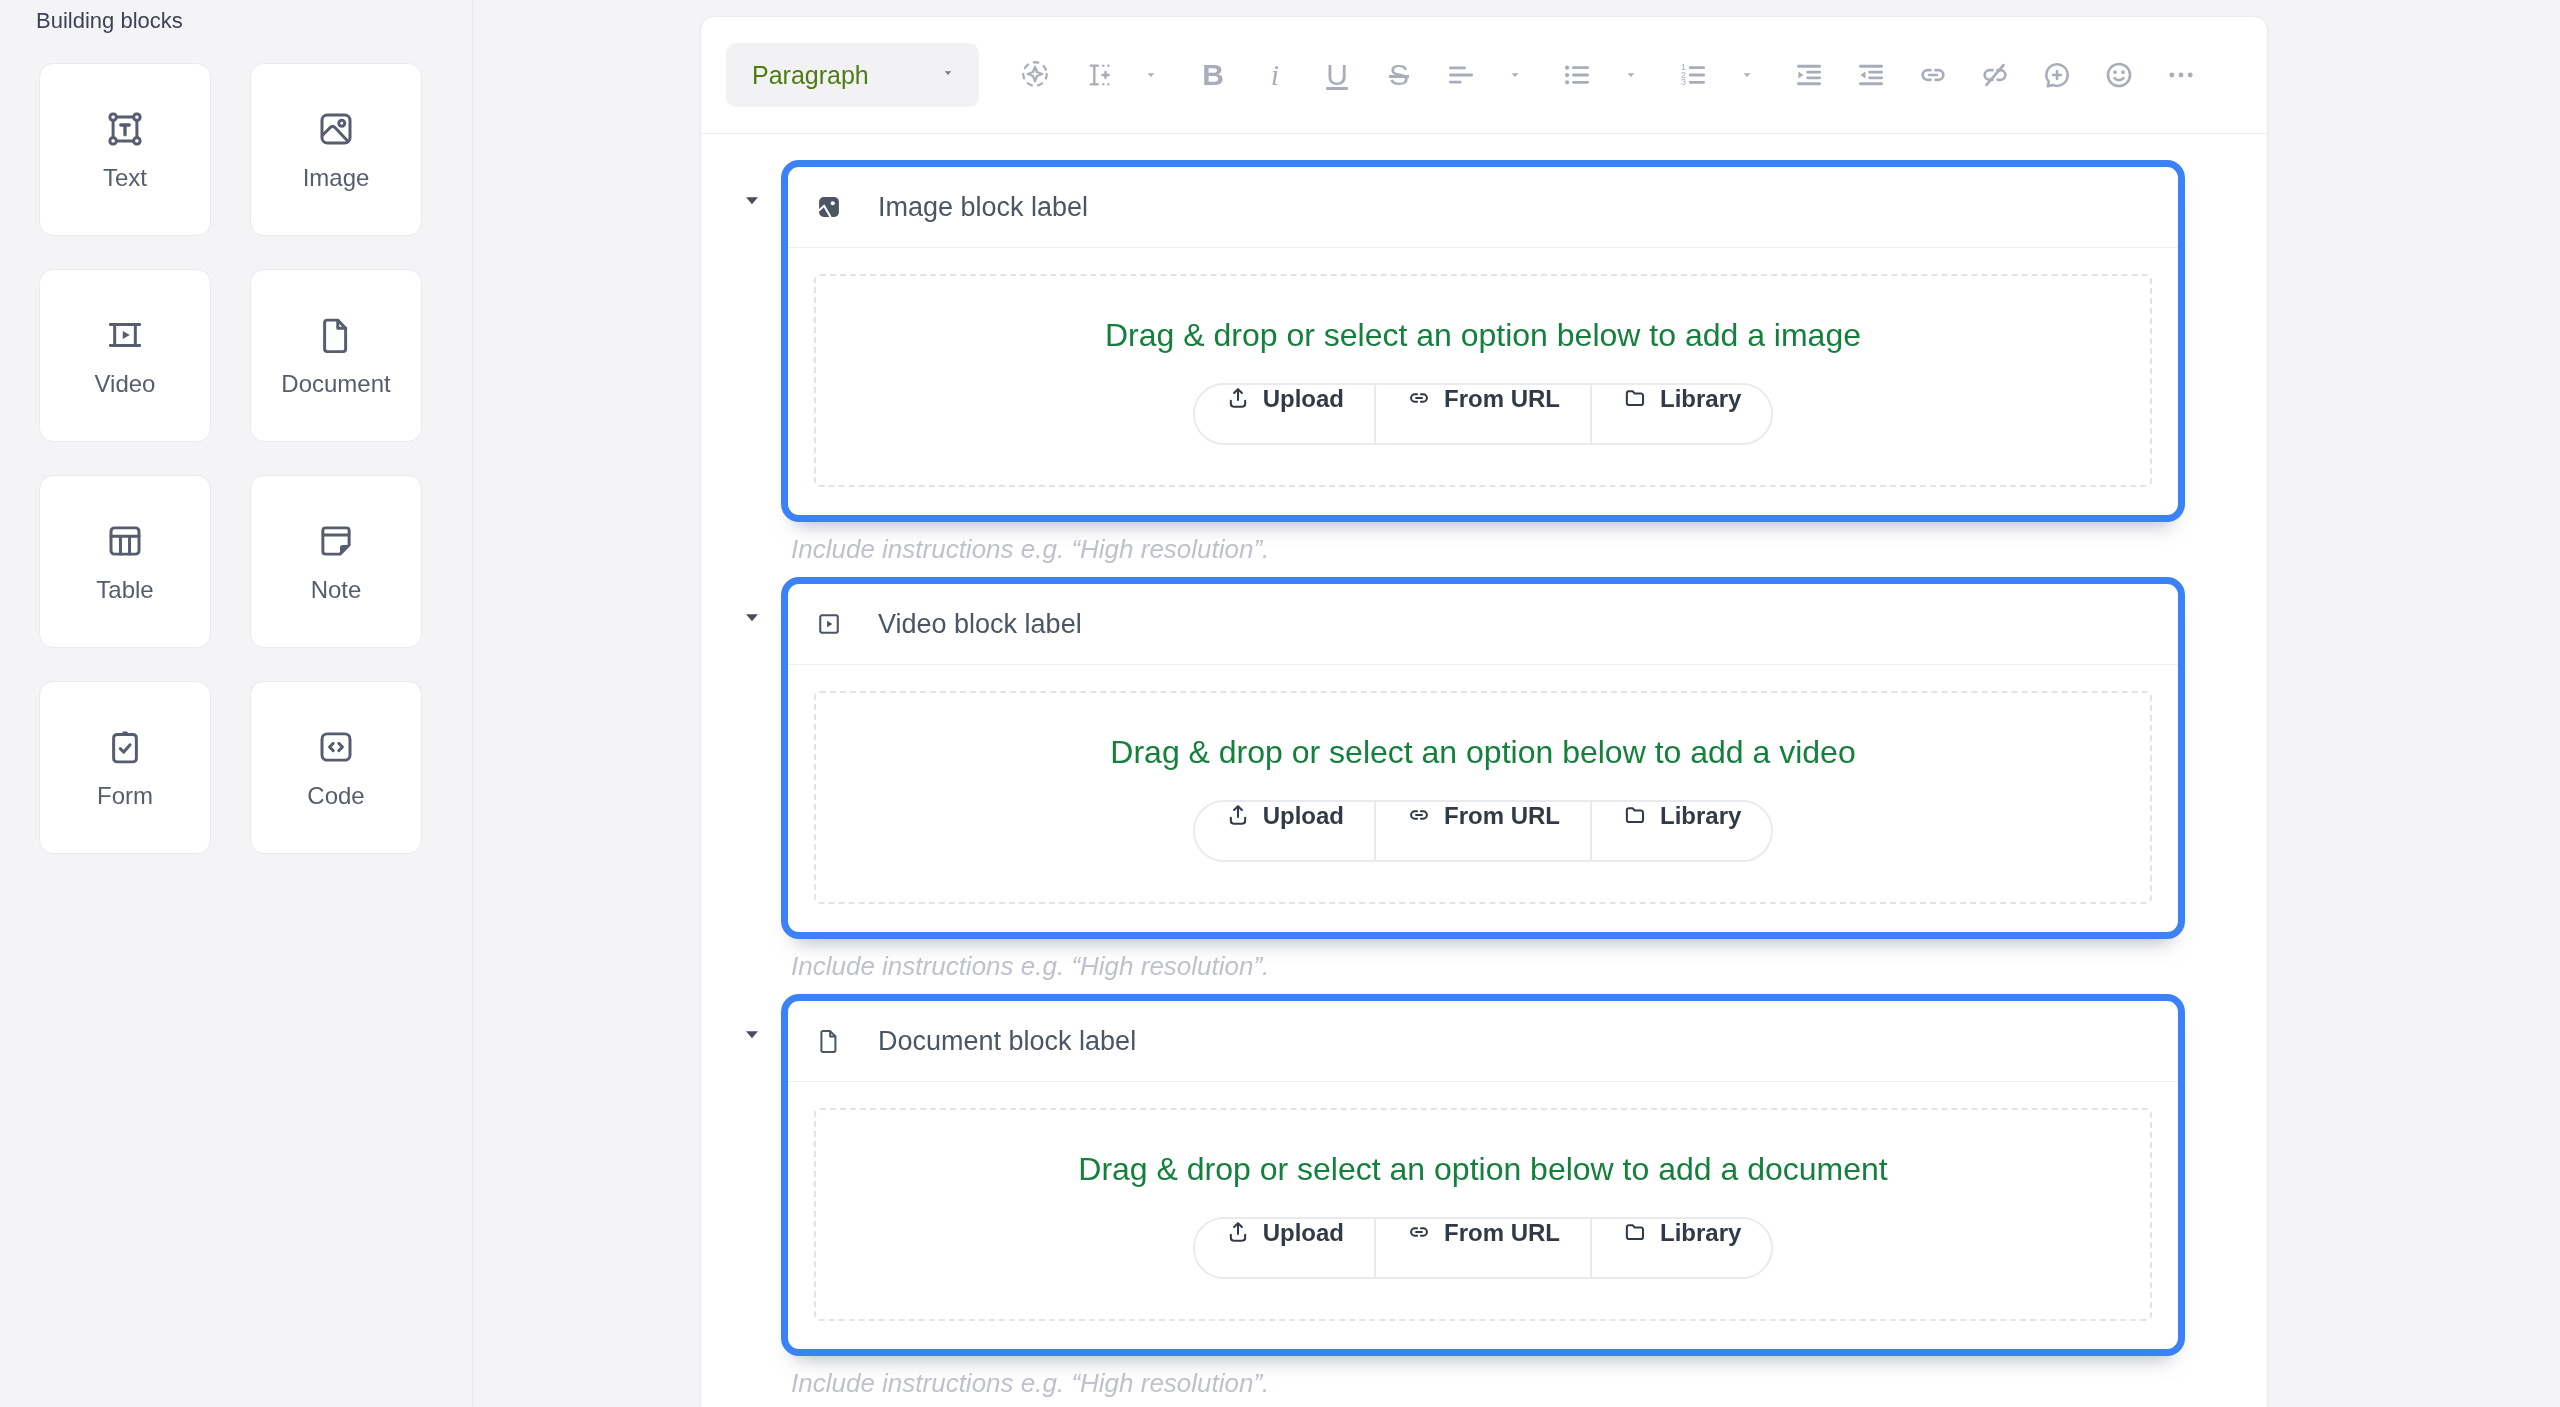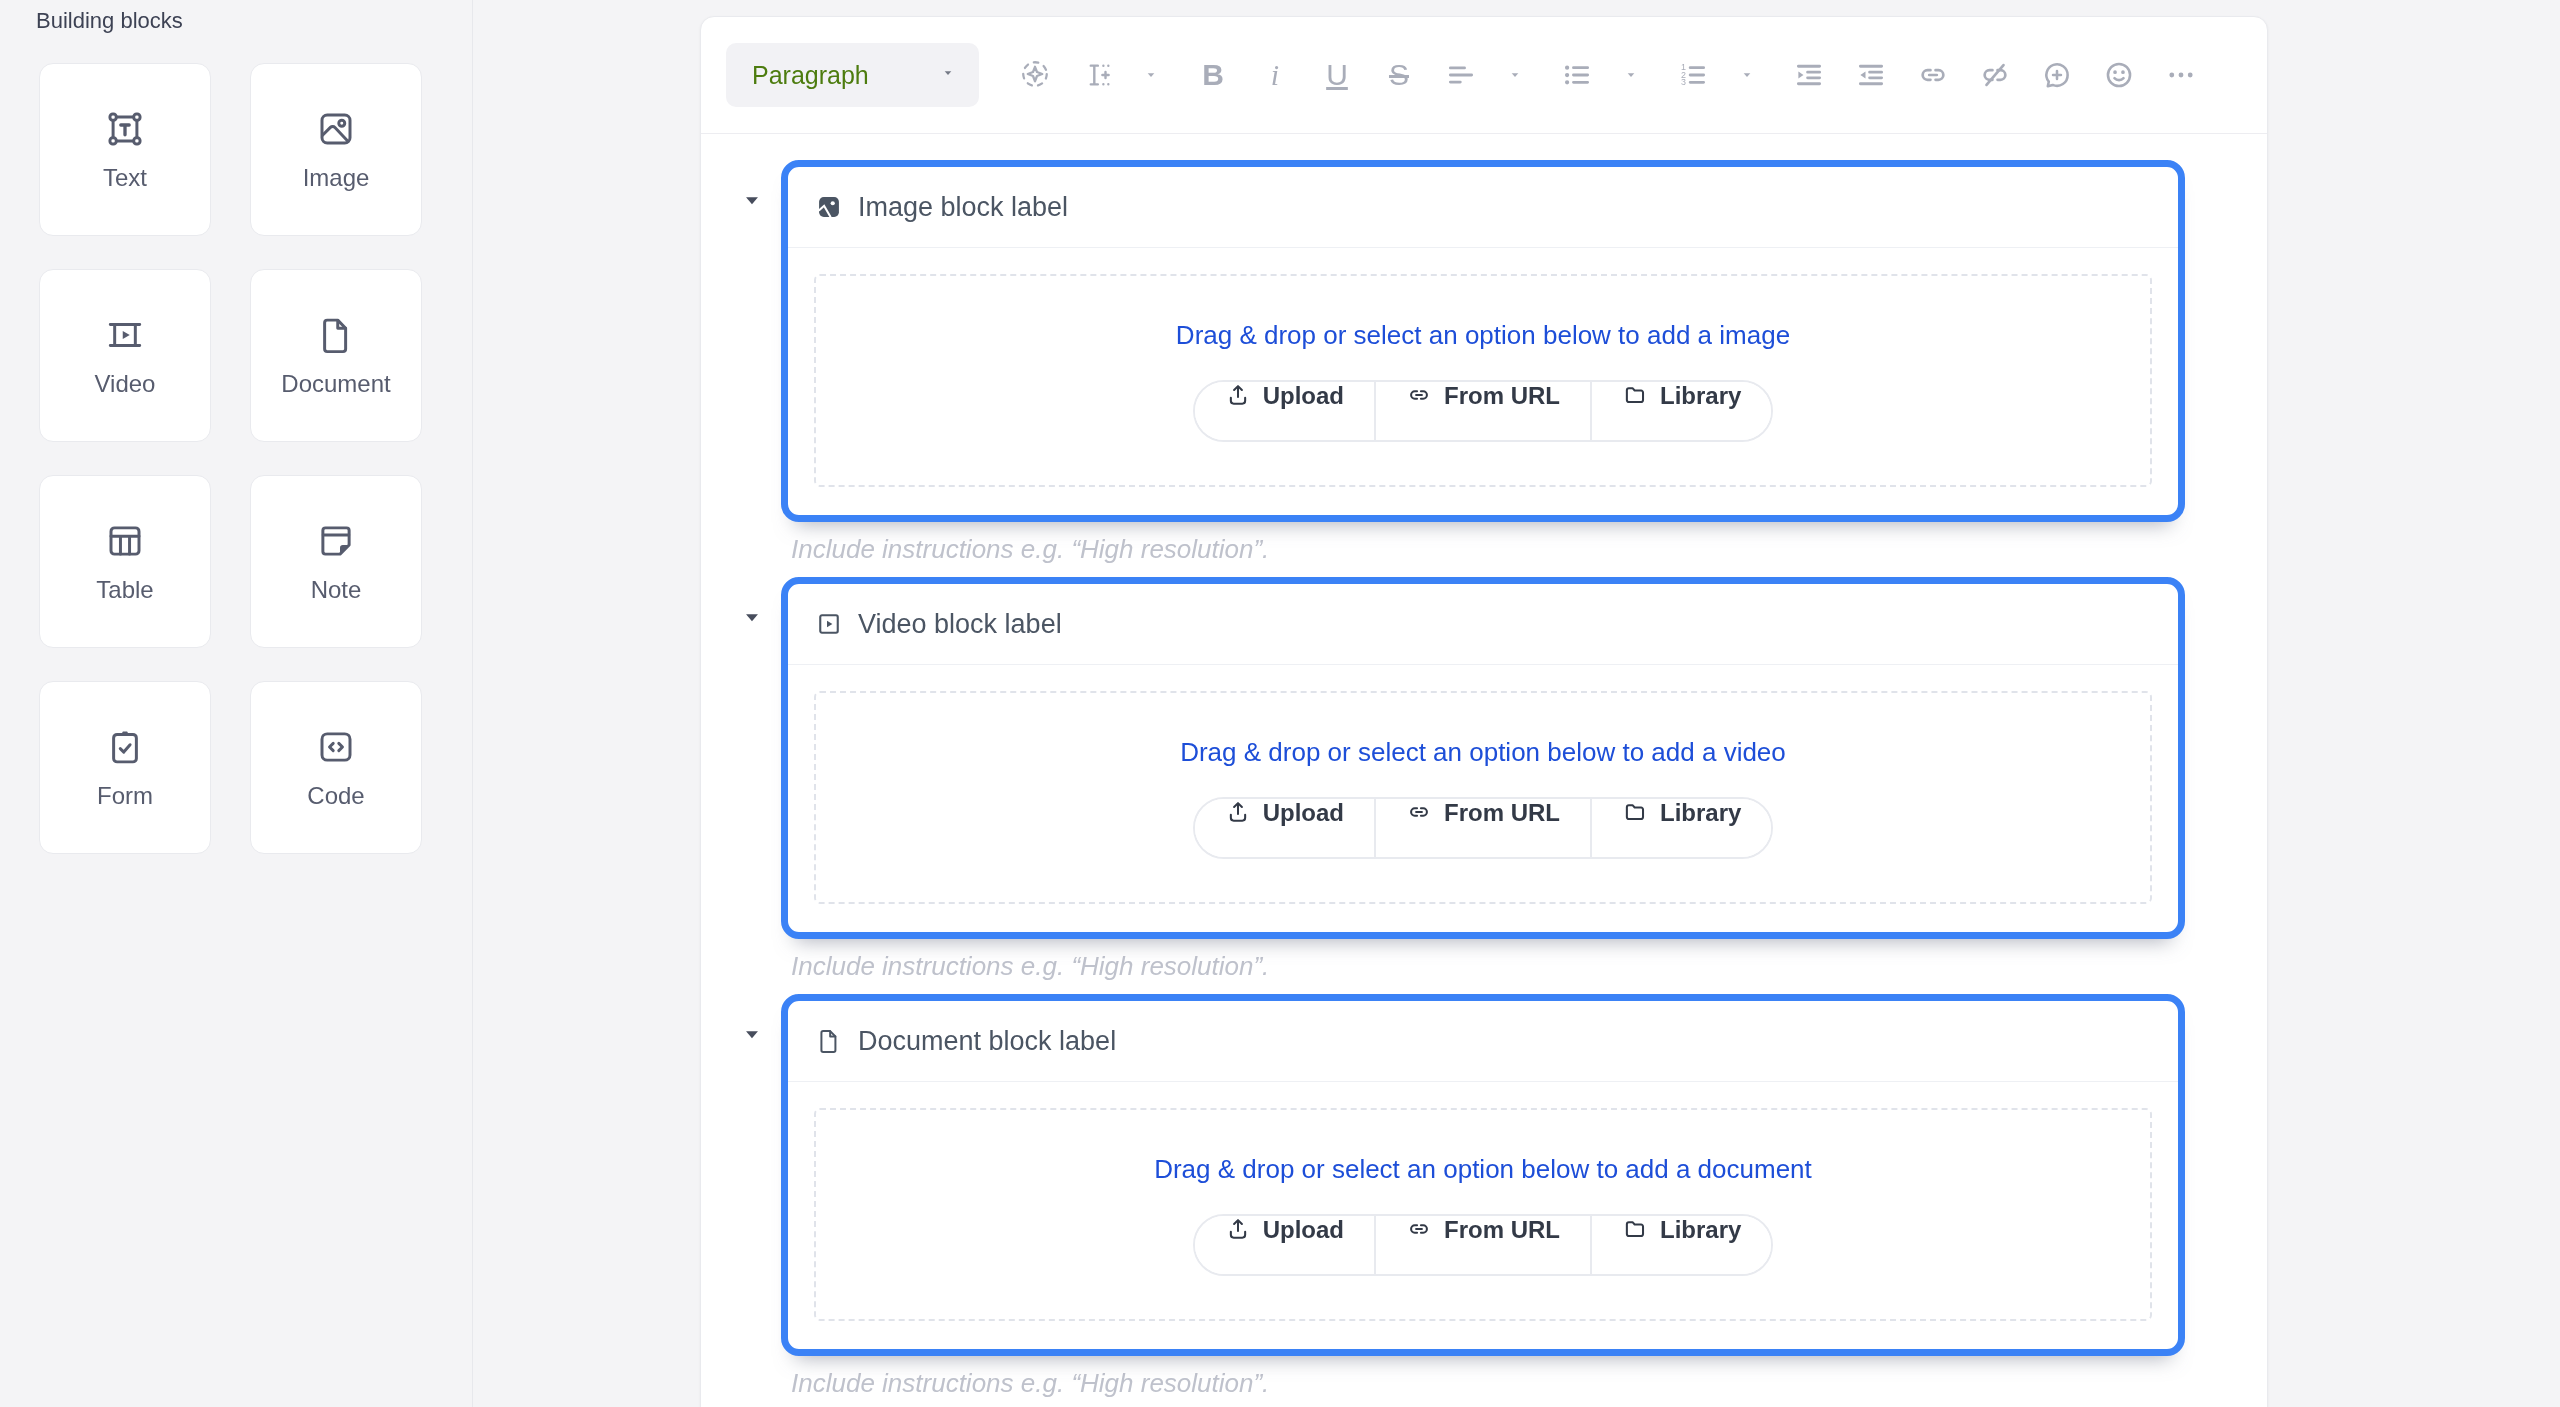"Image block label" .eblock-header { gap: 15px -> 35px }
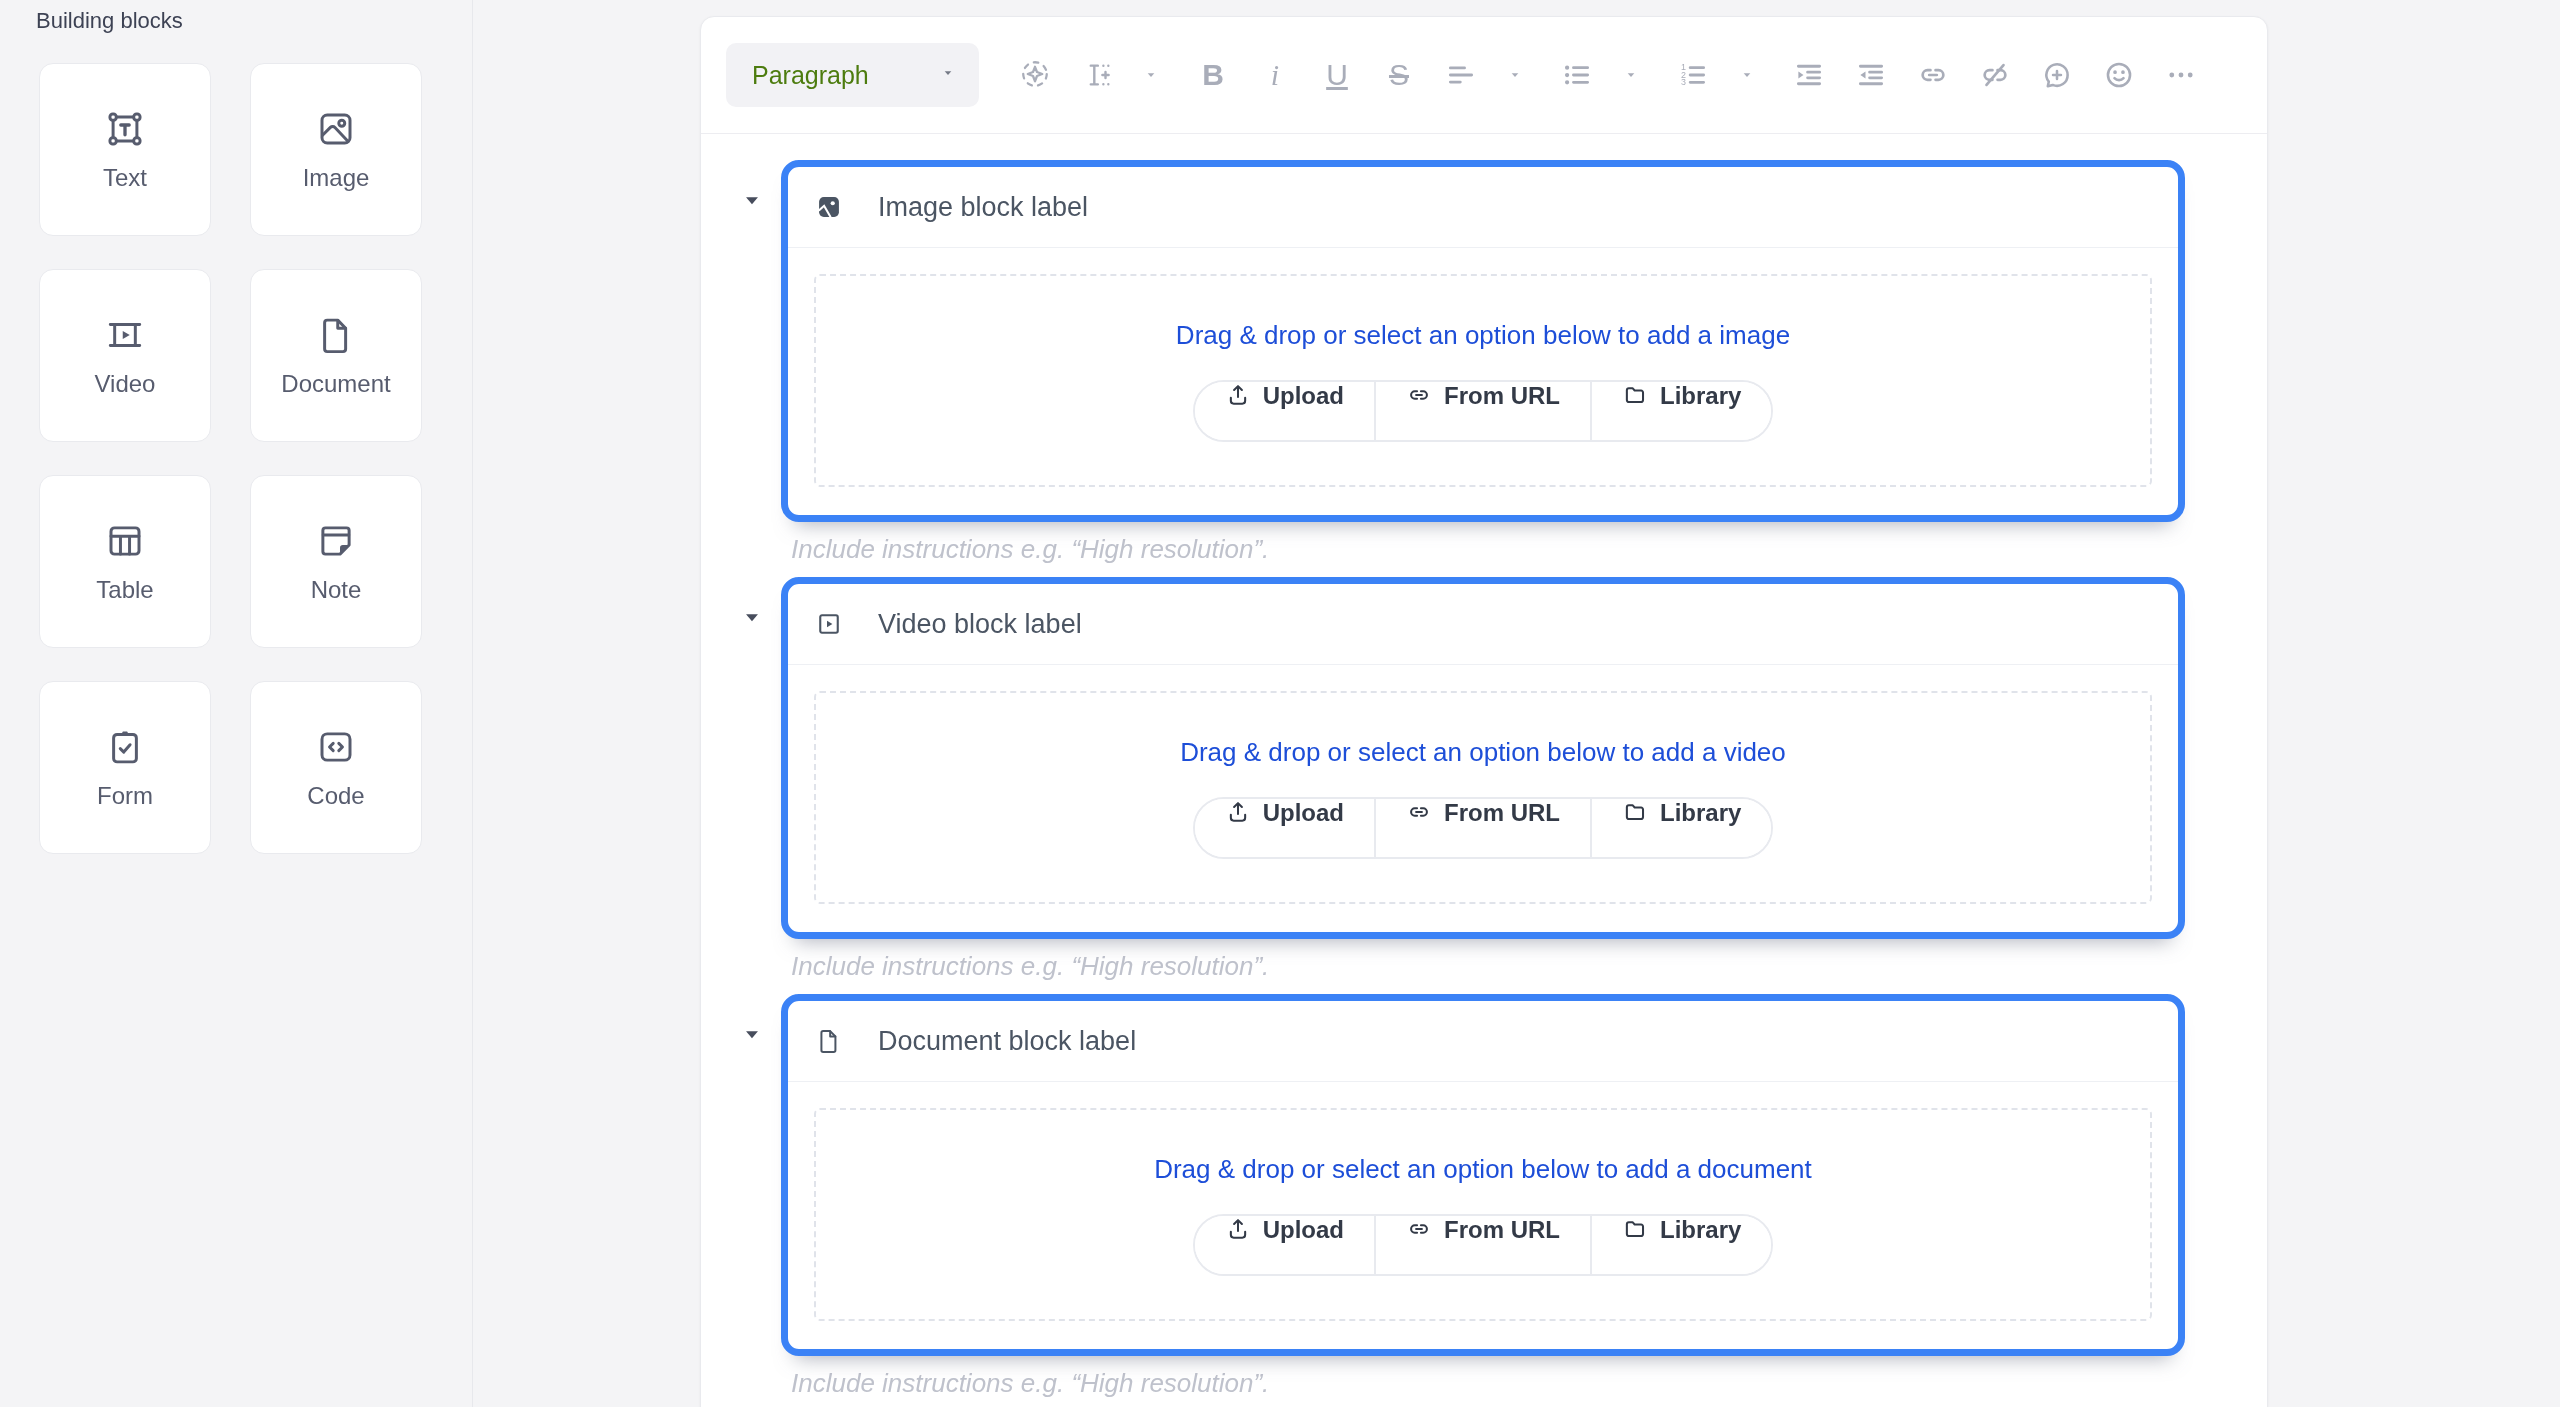"Drag & drop or select" .dz-text { color: #1d4ed8 -> #15803d; font-size: 26px -> 32px }
